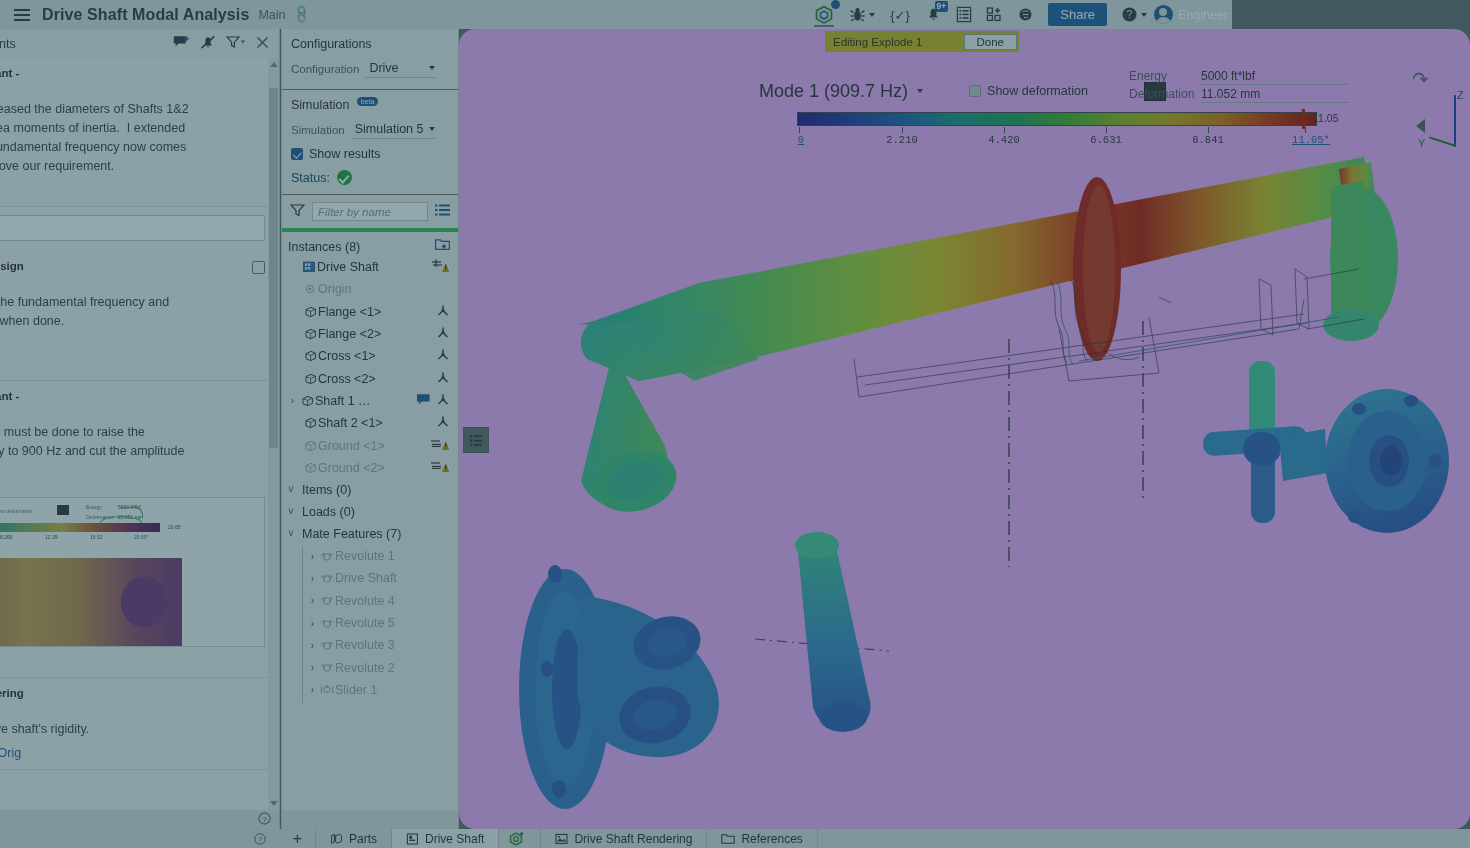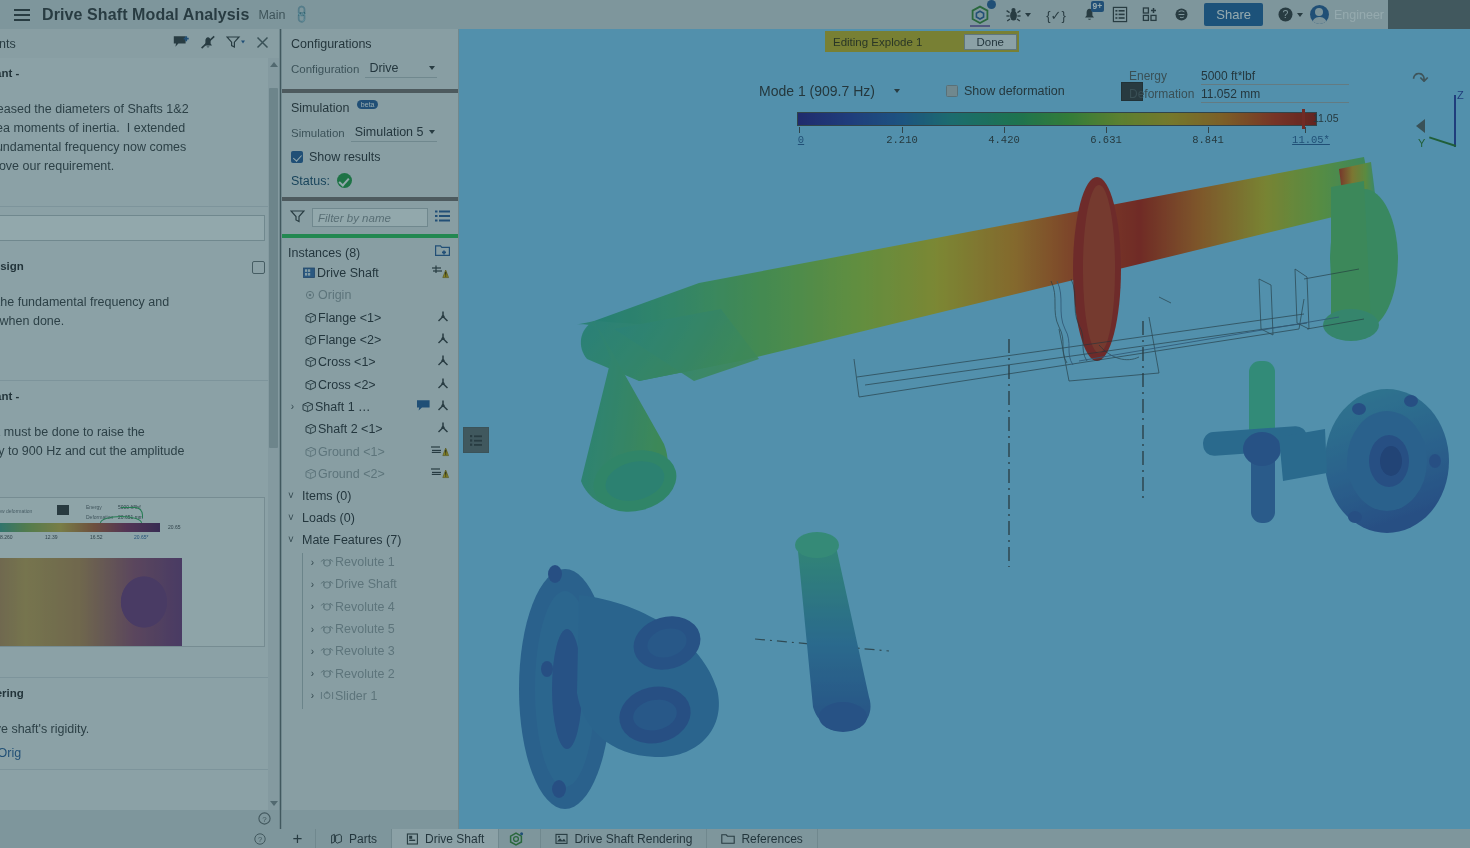"Drive Shaft Modal Analysis" #topbar { width: 1388px -> 1232px }
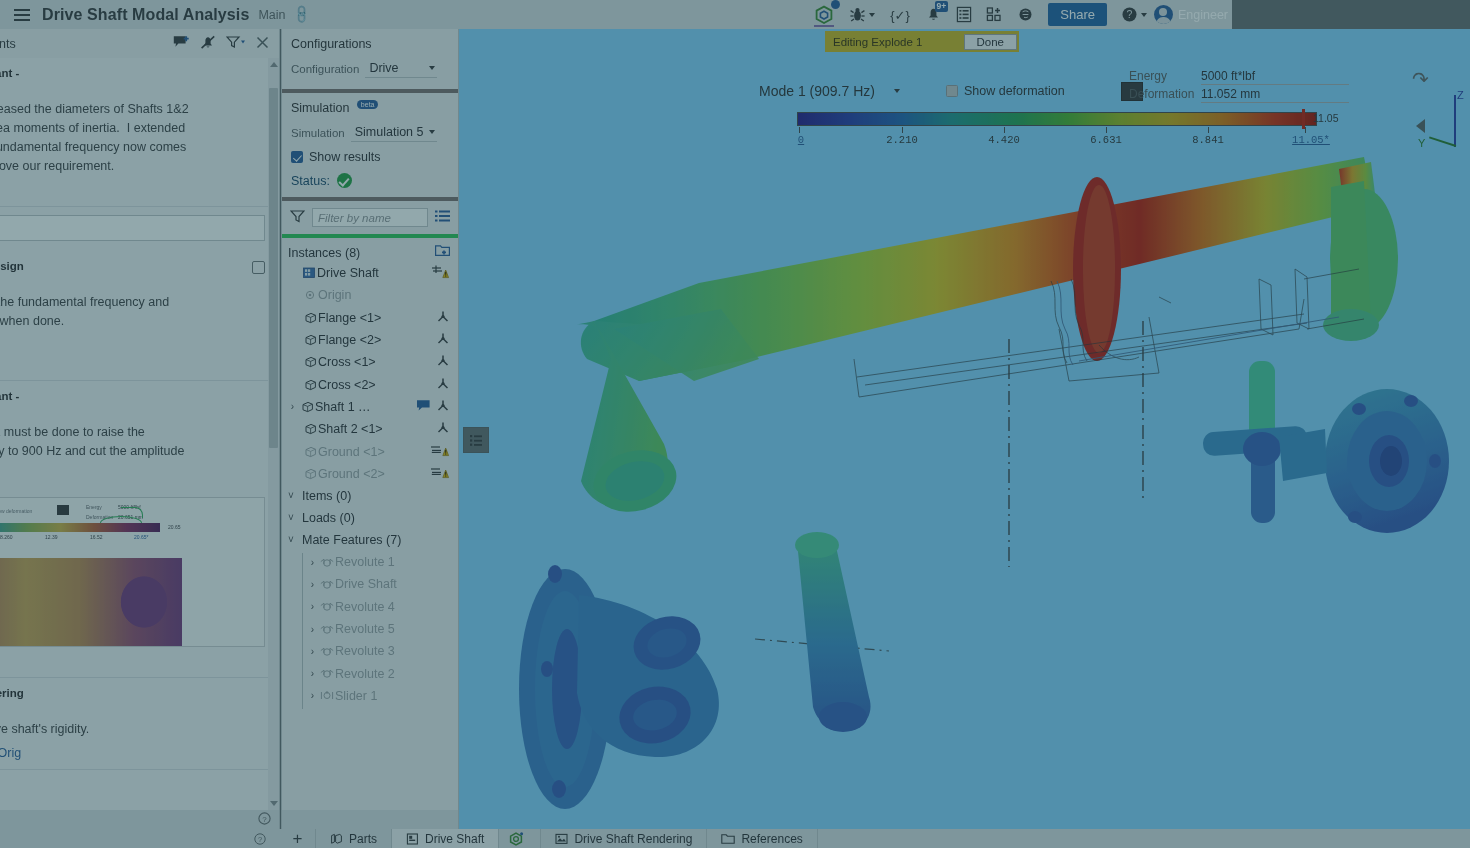"Configurations" .sect { border-bottom: 4px solid #737373 -> 1px solid #737373 }
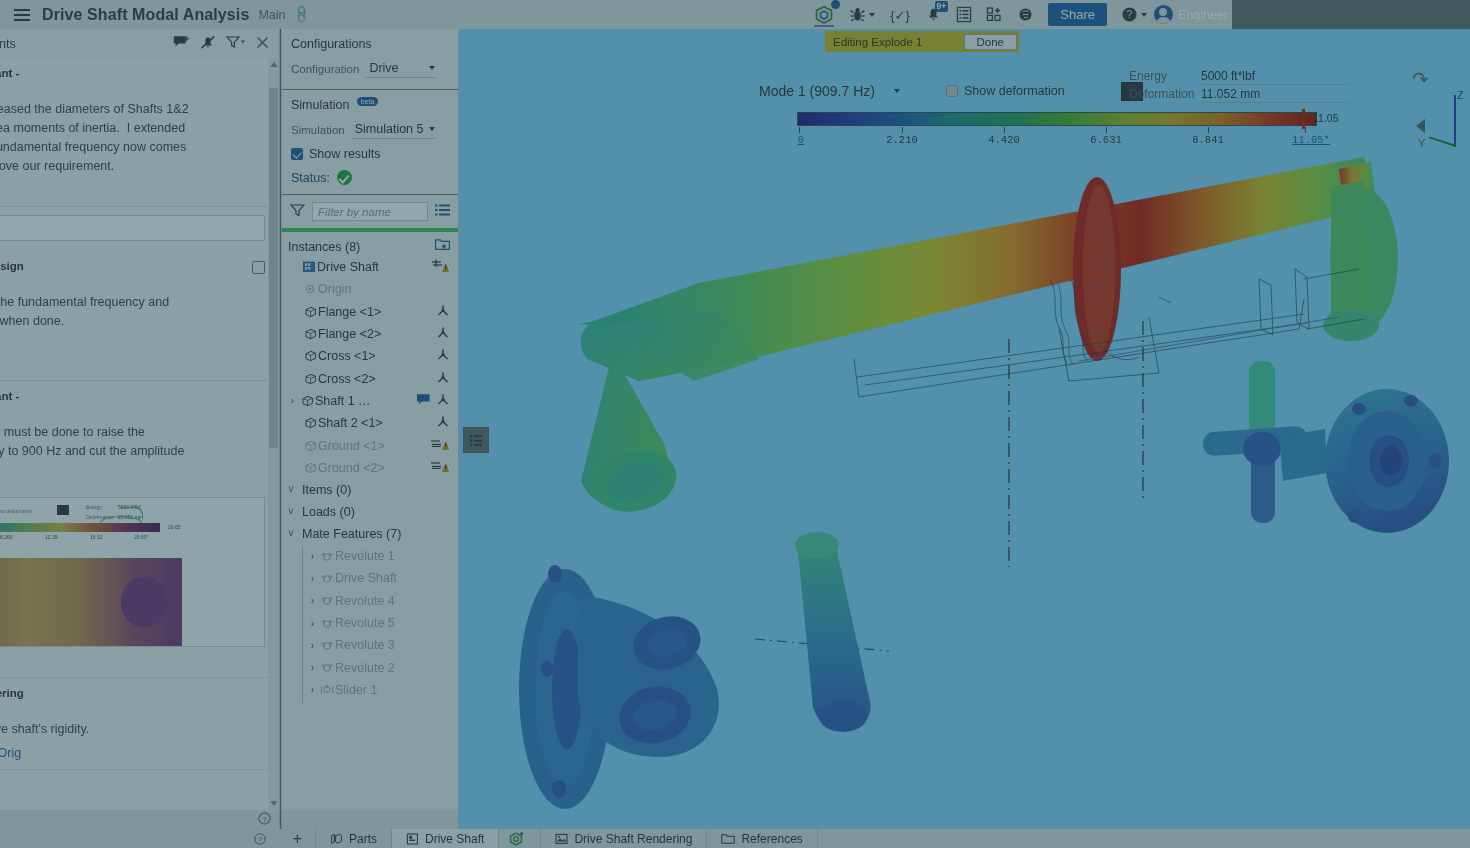"Editing Explode 1" #viewport { background: #7dd3fc -> #f0abfc; border-radius: none -> 16px }
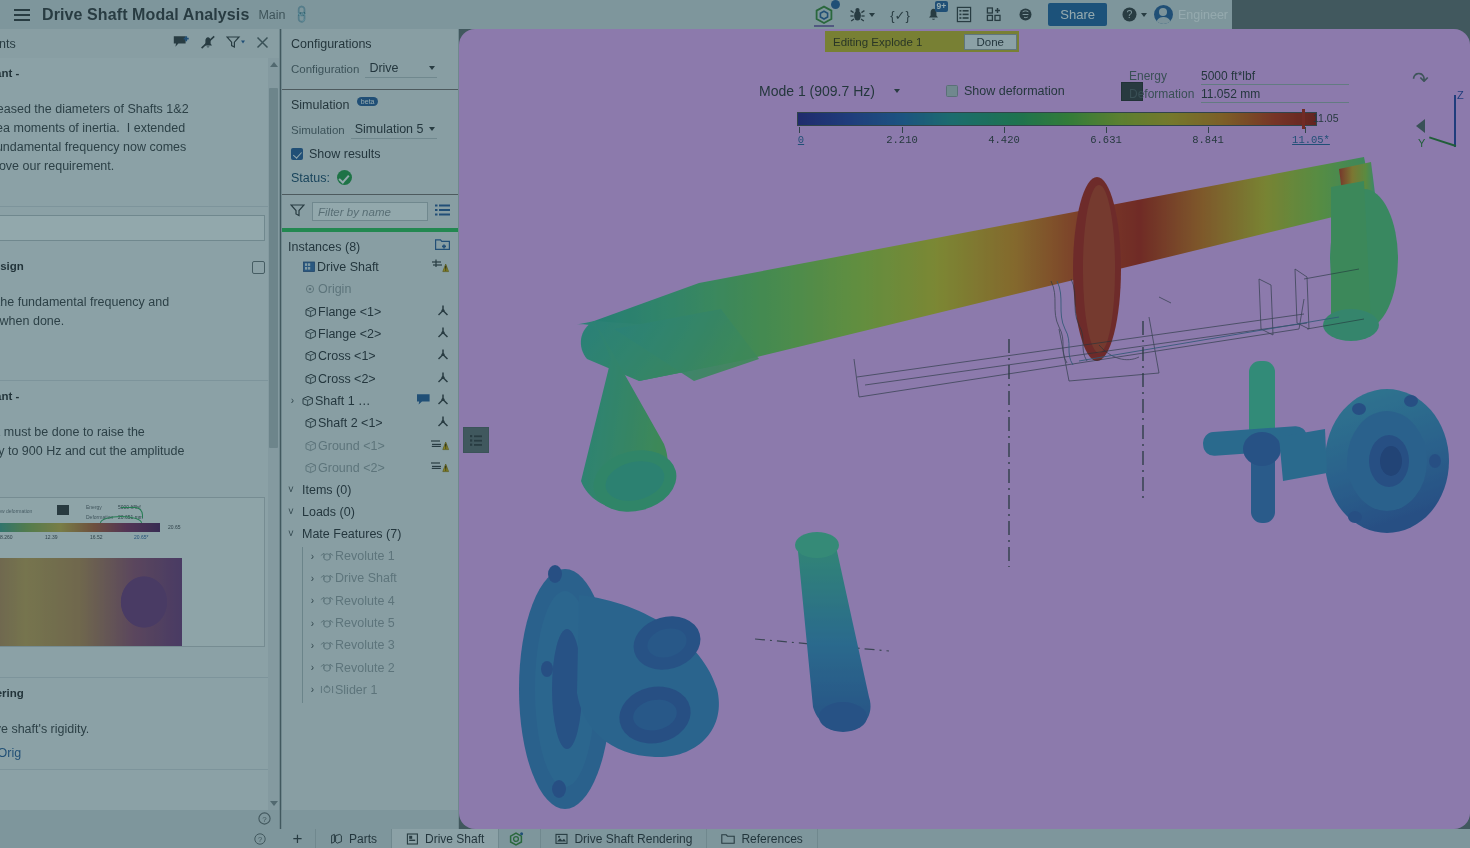"Mode 1 (909.7 Hz)" #mode-select { font-size: 14px -> 18px; gap: 16px -> 6px }
